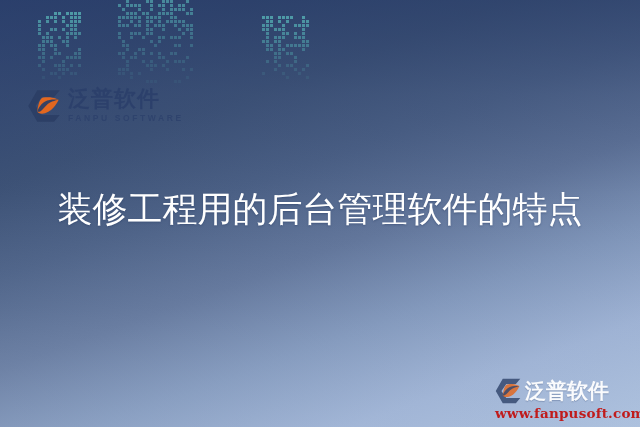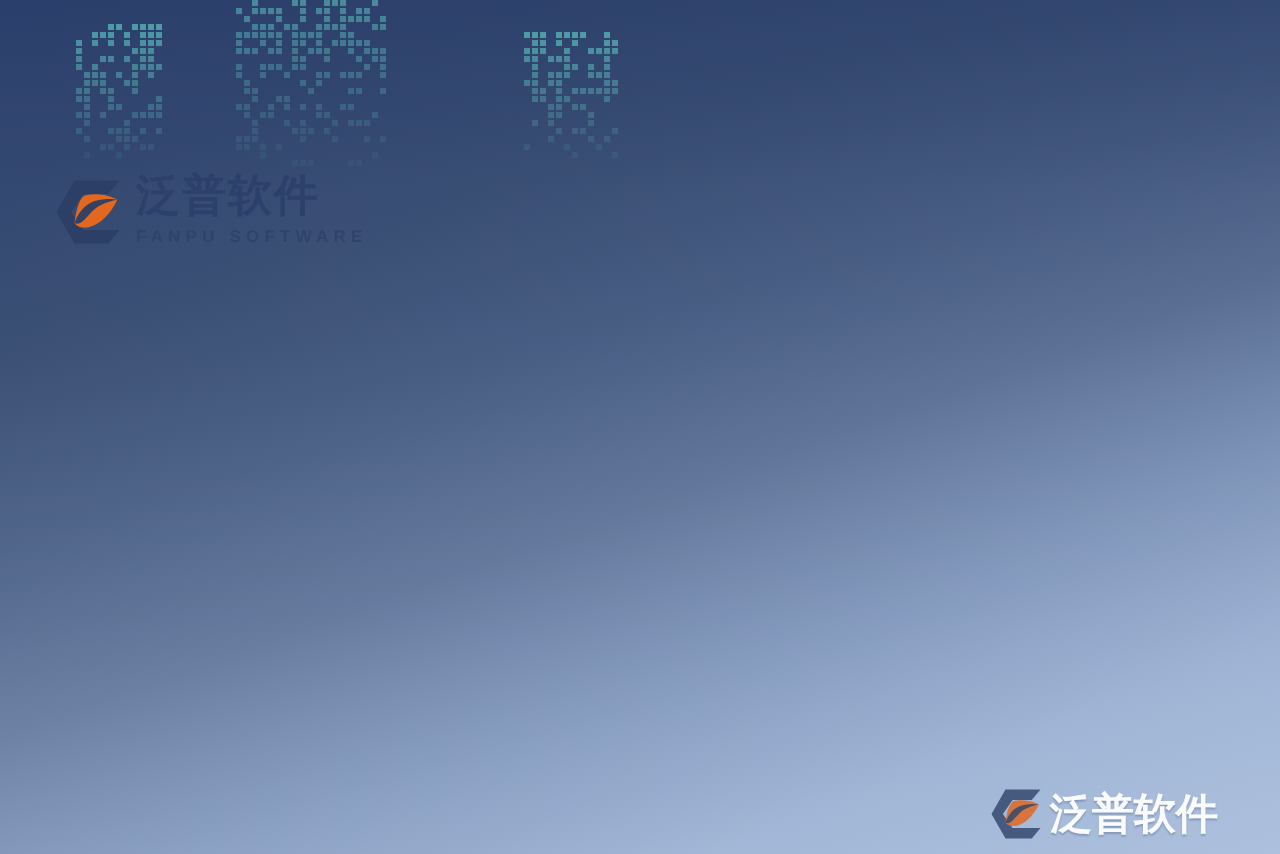"装修工程用的后台管理软件的特点" div { html: none -> <div>装修工程用的后台管理软件的特点</div> }
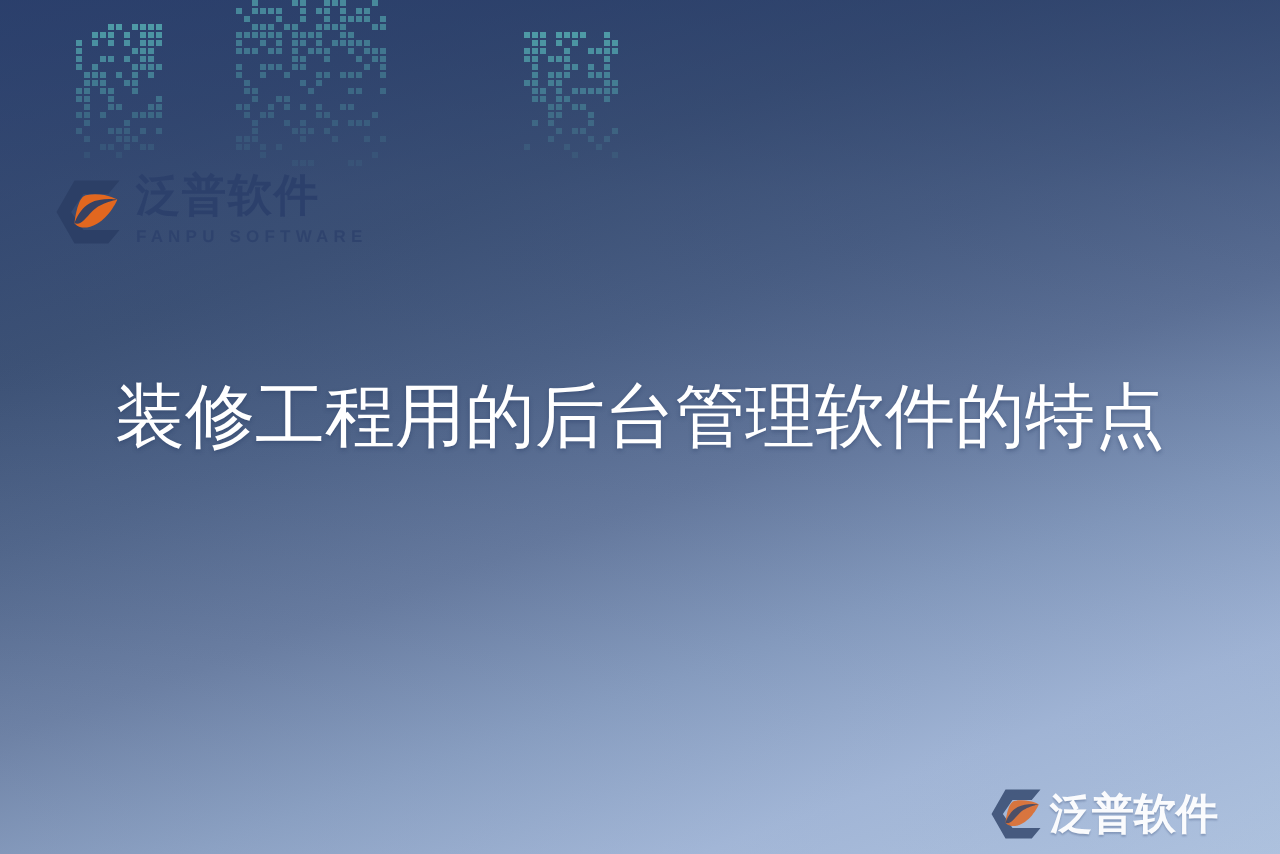"www.fanpusoft.com" div { html: none -> <div>www.fanpusoft.com</div> }
